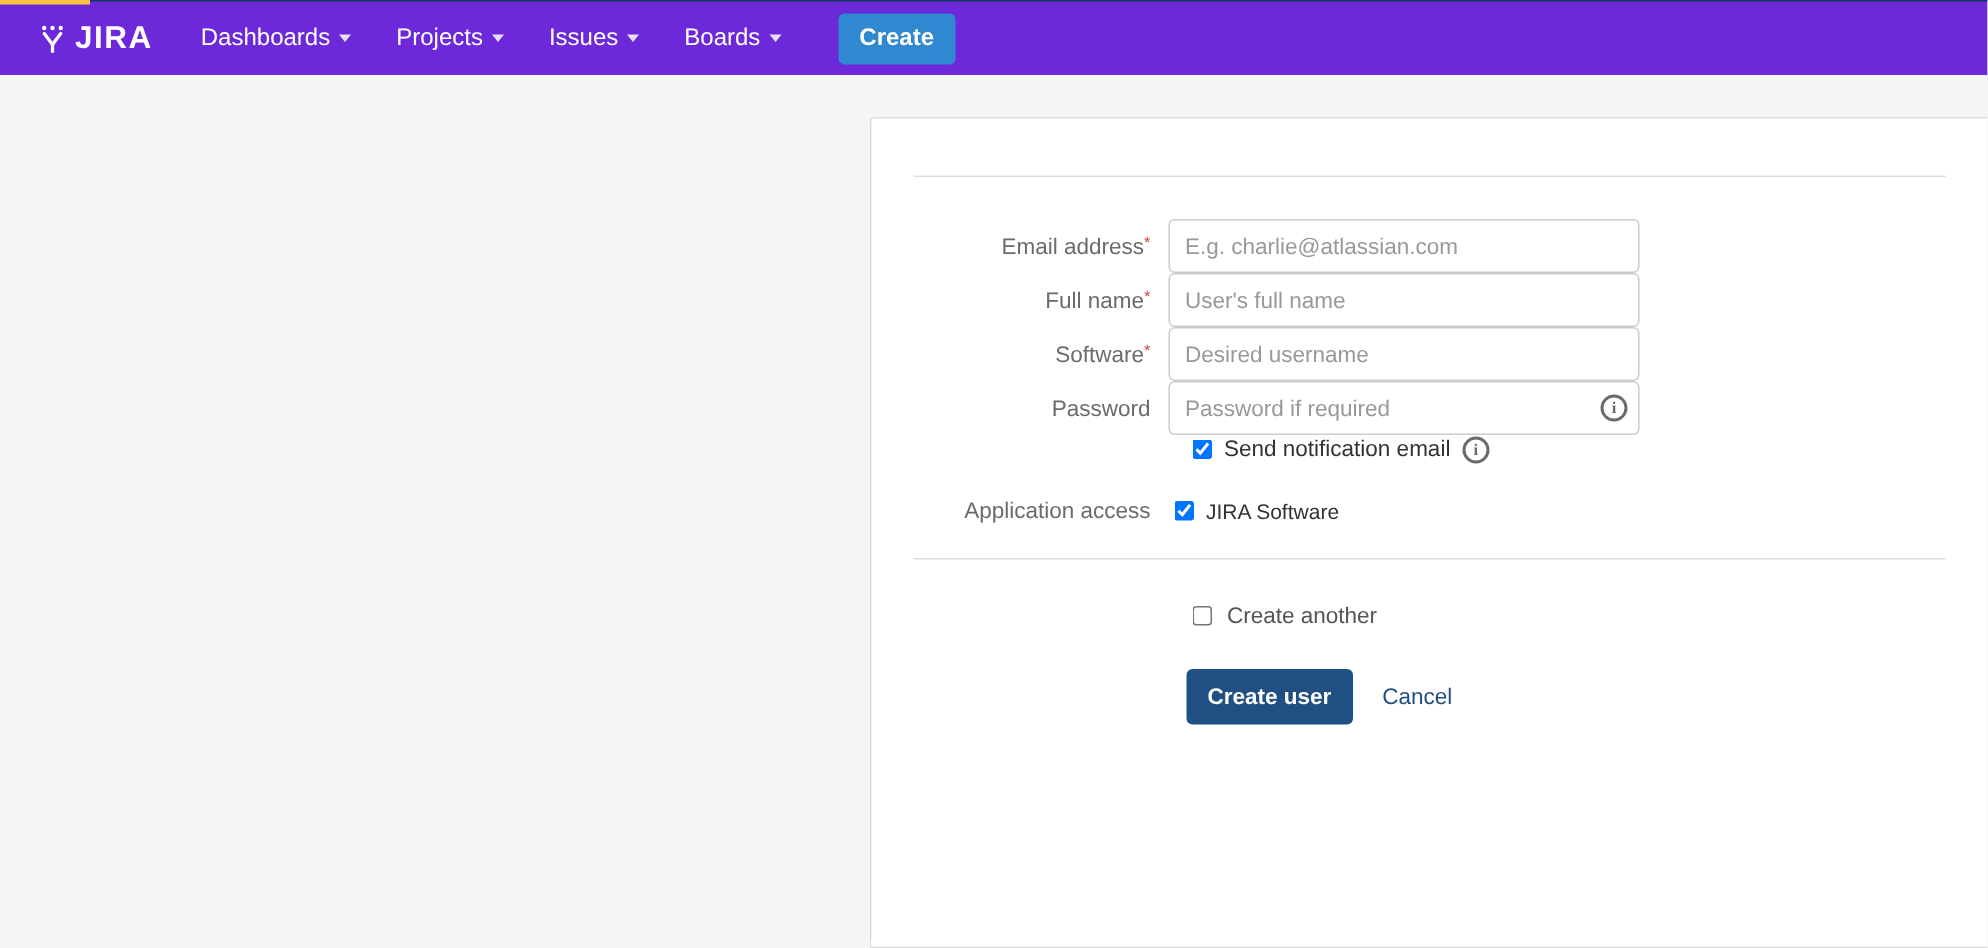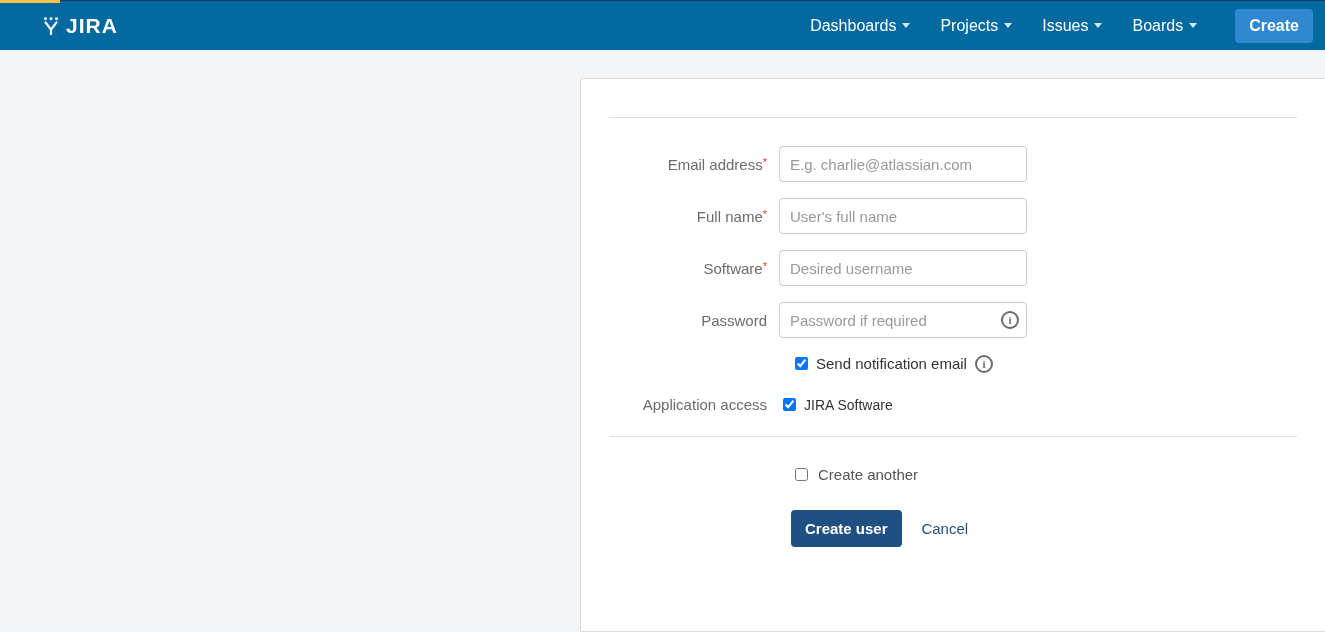"JIRA" .topnav { background: #0369a1 -> #6d28d9; justify-content: space-between -> none; padding: 0 12px 0 40px -> 0 12px 0 24px }
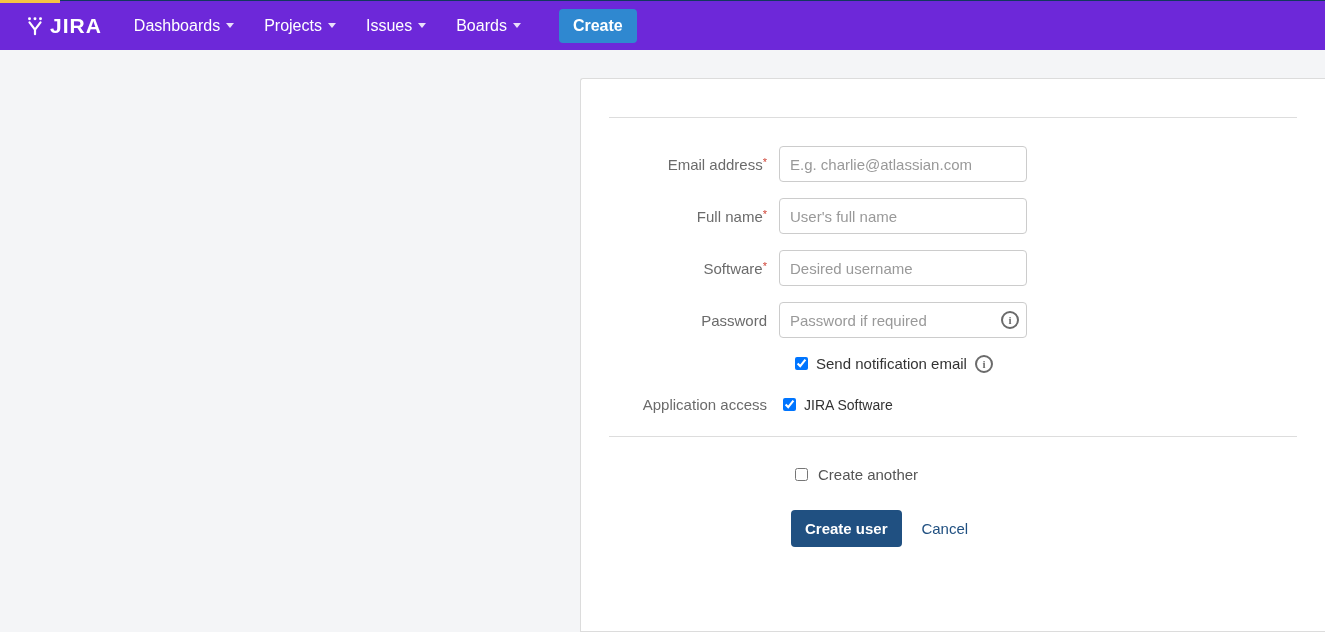"Email address*" .form-row { margin-bottom: 16px -> none }
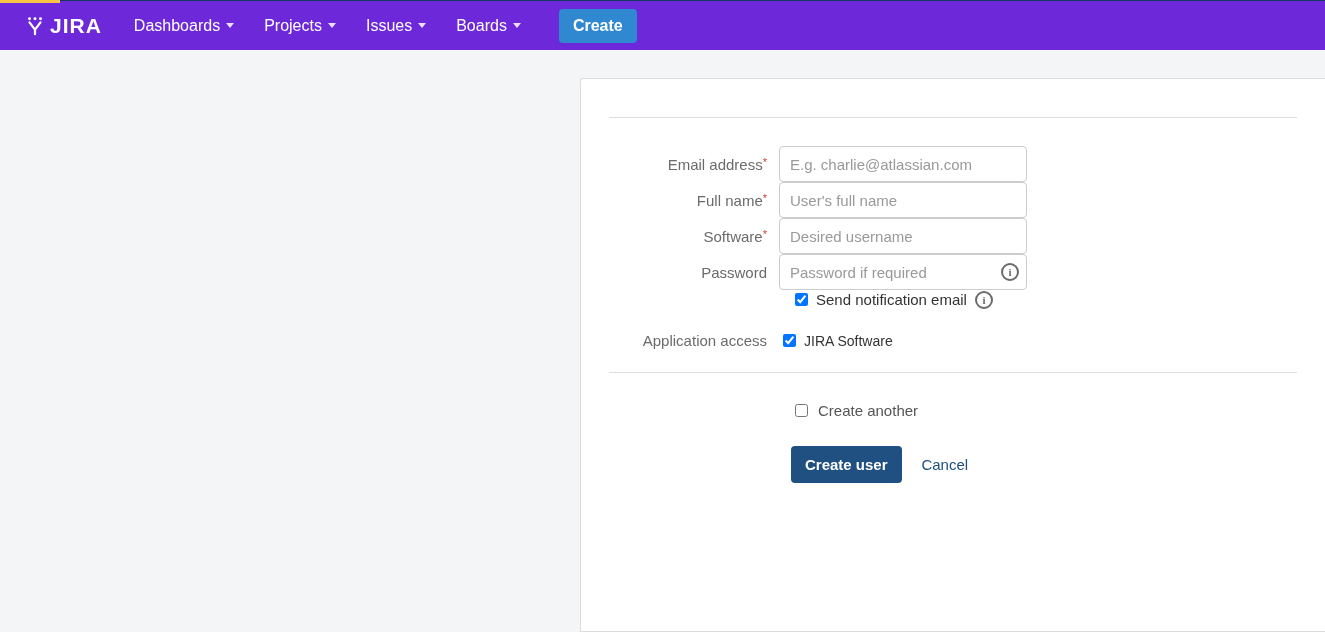"E.g. charlie@atlassian.com" .text-input { width: 248px -> 314px }
